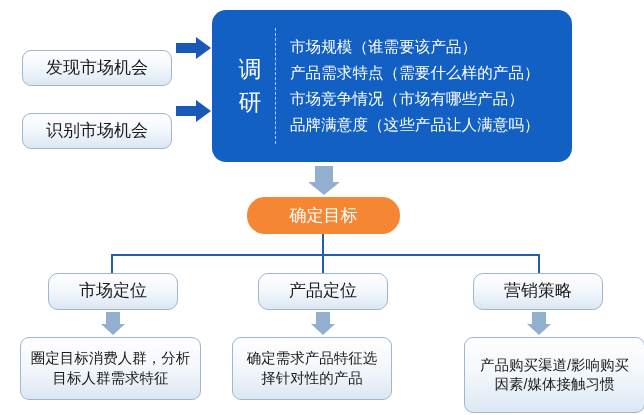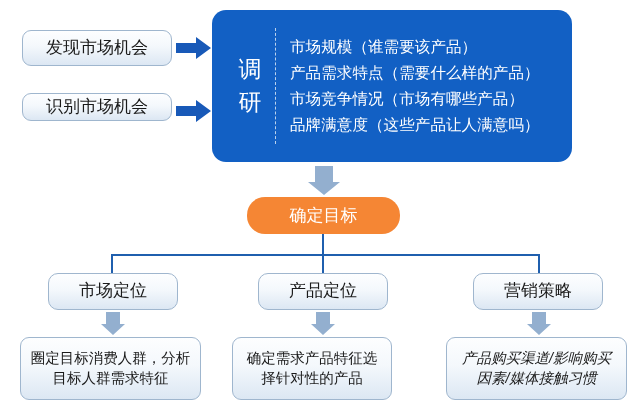"发现市场机会" .lightbox.single { margin-top: none -> 20px }
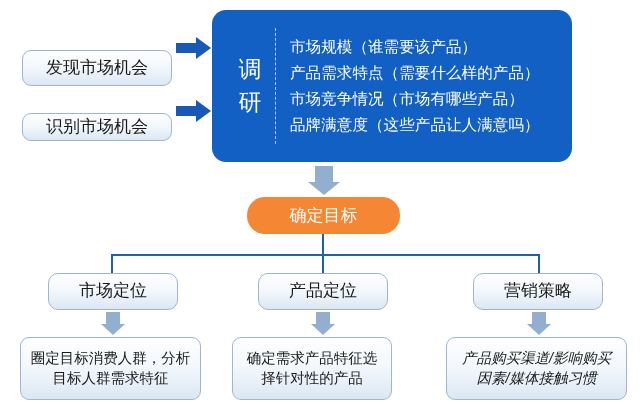"识别市场机会" div.lightbox { height: 28px -> 36px }
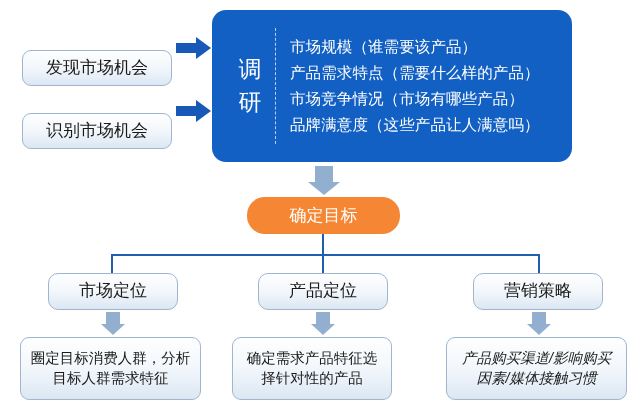"产品购买渠道/影响购买因素/媒体接触习惯" div.lightbox { font-style: italic -> none; height: 63px -> 76px; left: 446px -> 464px }
